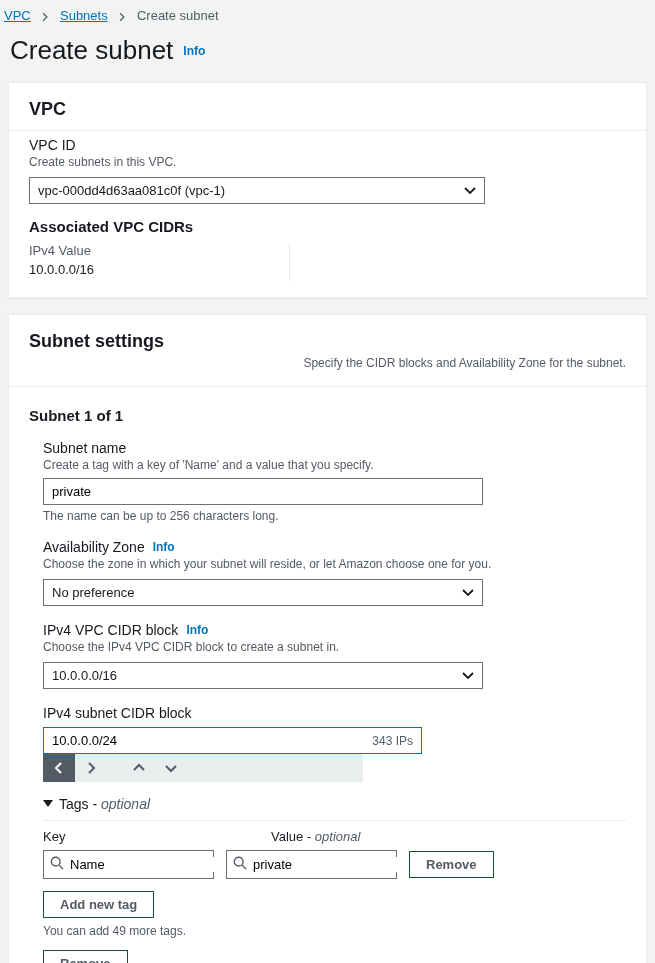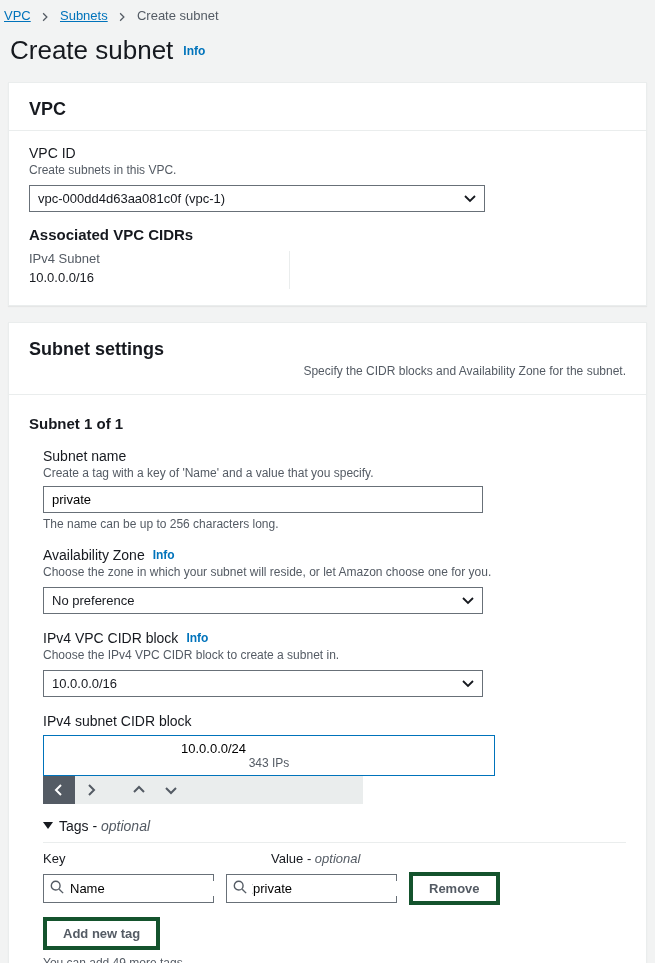"VPC ID" .field-label { margin-top: 8px -> none }
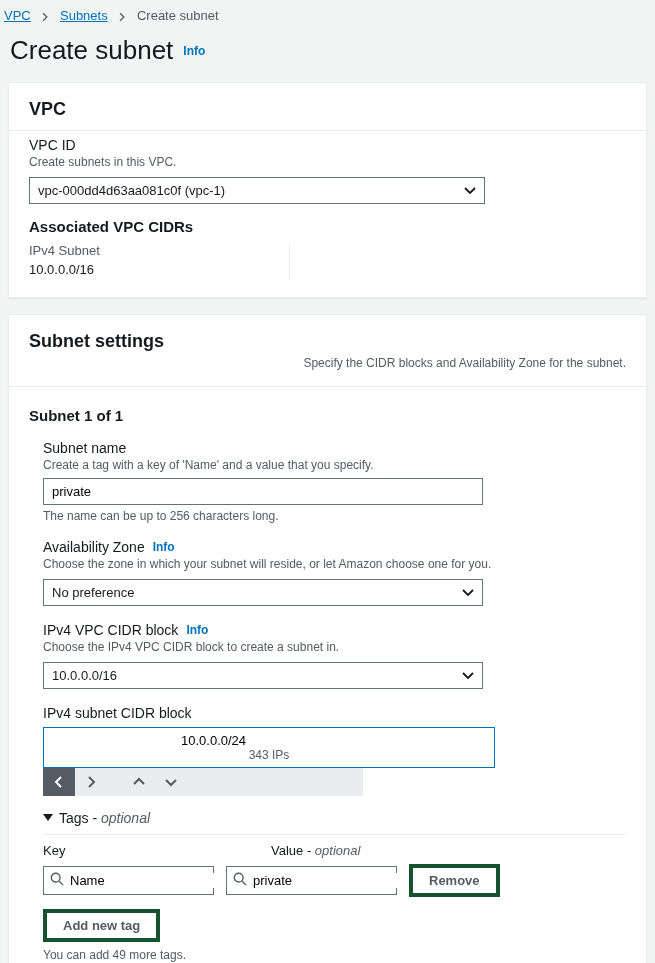"IPv4 Subnet" div.cidr-column-header { text: Subnet -> Value }
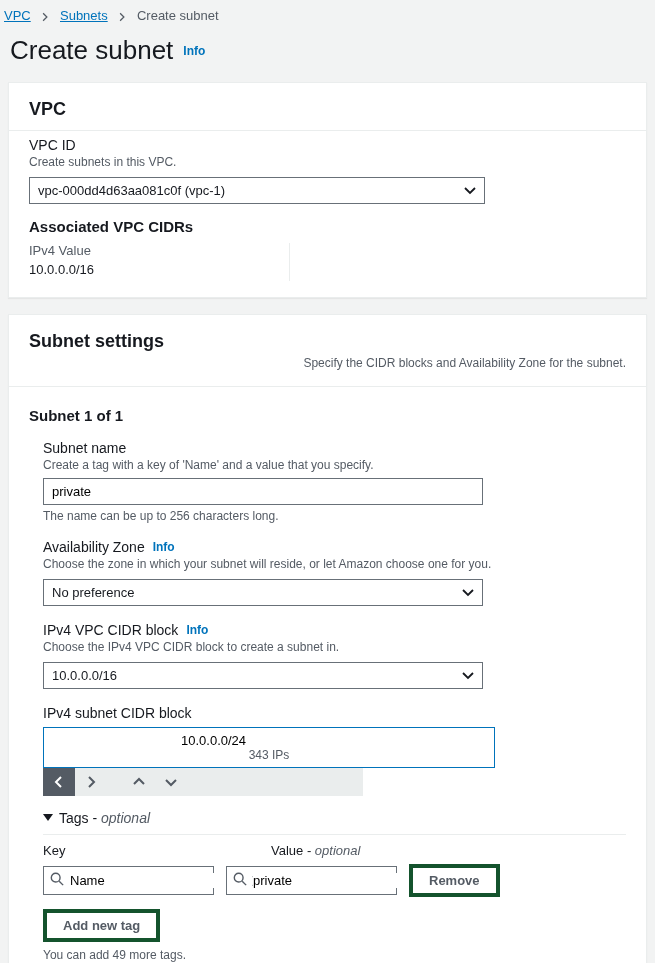"10.0.0.0/24" .text-input-cidr { flex-direction: column -> none; width: 452px -> 379px }
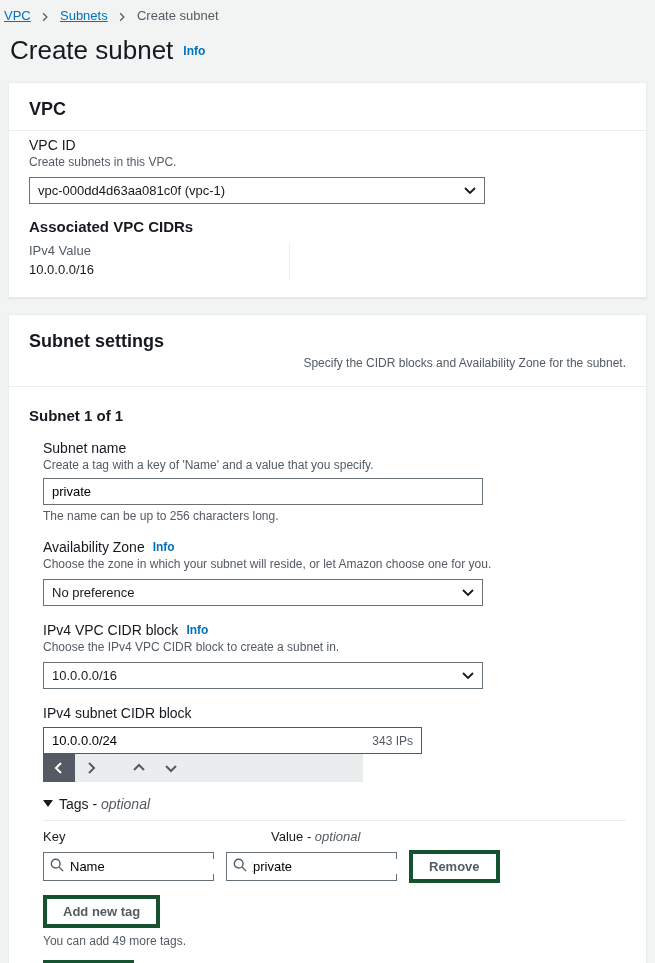"Remove" .btn { border: 4px solid #14532d -> 1px solid #14532d }
